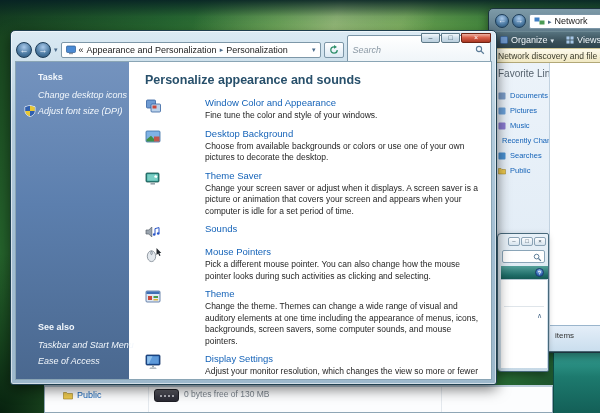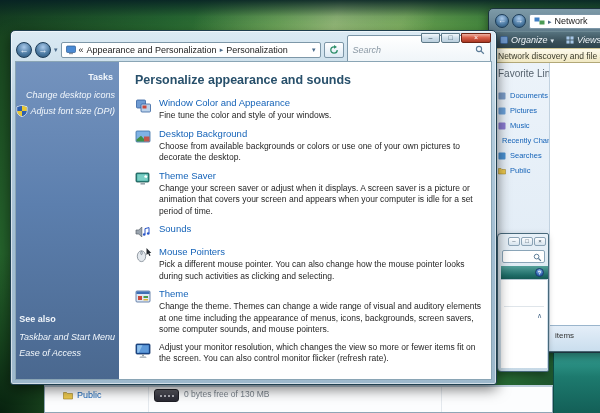"Organize" .tool-item { font-style: italic -> none }
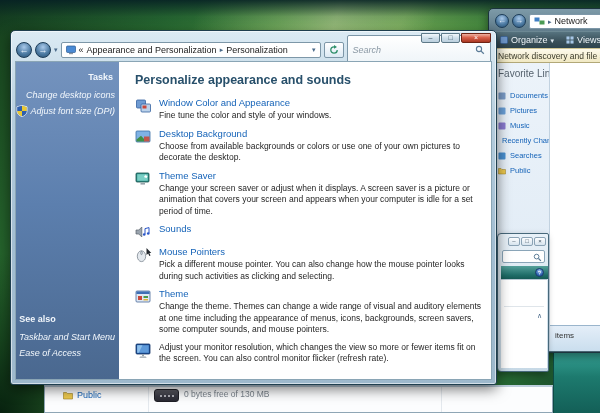"Tasks" .task-pane { align-items: flex-end -> none; padding: 10px 0 18px 0 -> 10px 0 10px 0; width: 103px -> 113px }
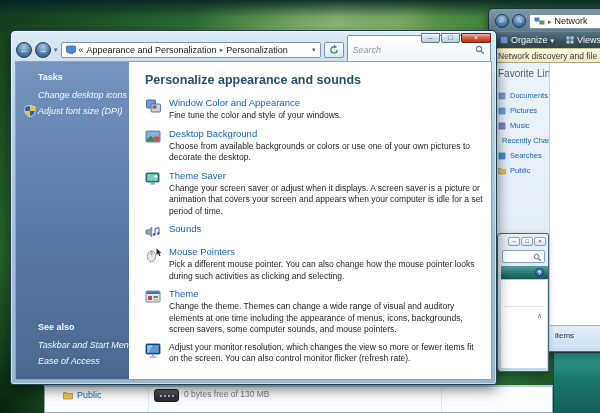"Window Color and Appearance" .cpl-item { gap: none -> 36px }
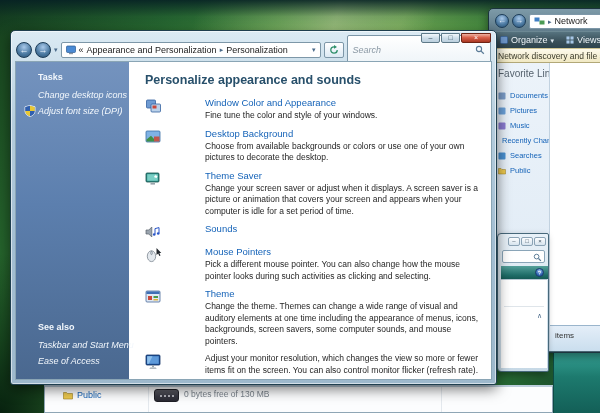"Display Settings" div.cpl-title { html: none -> <div>Display Settings</div> }
